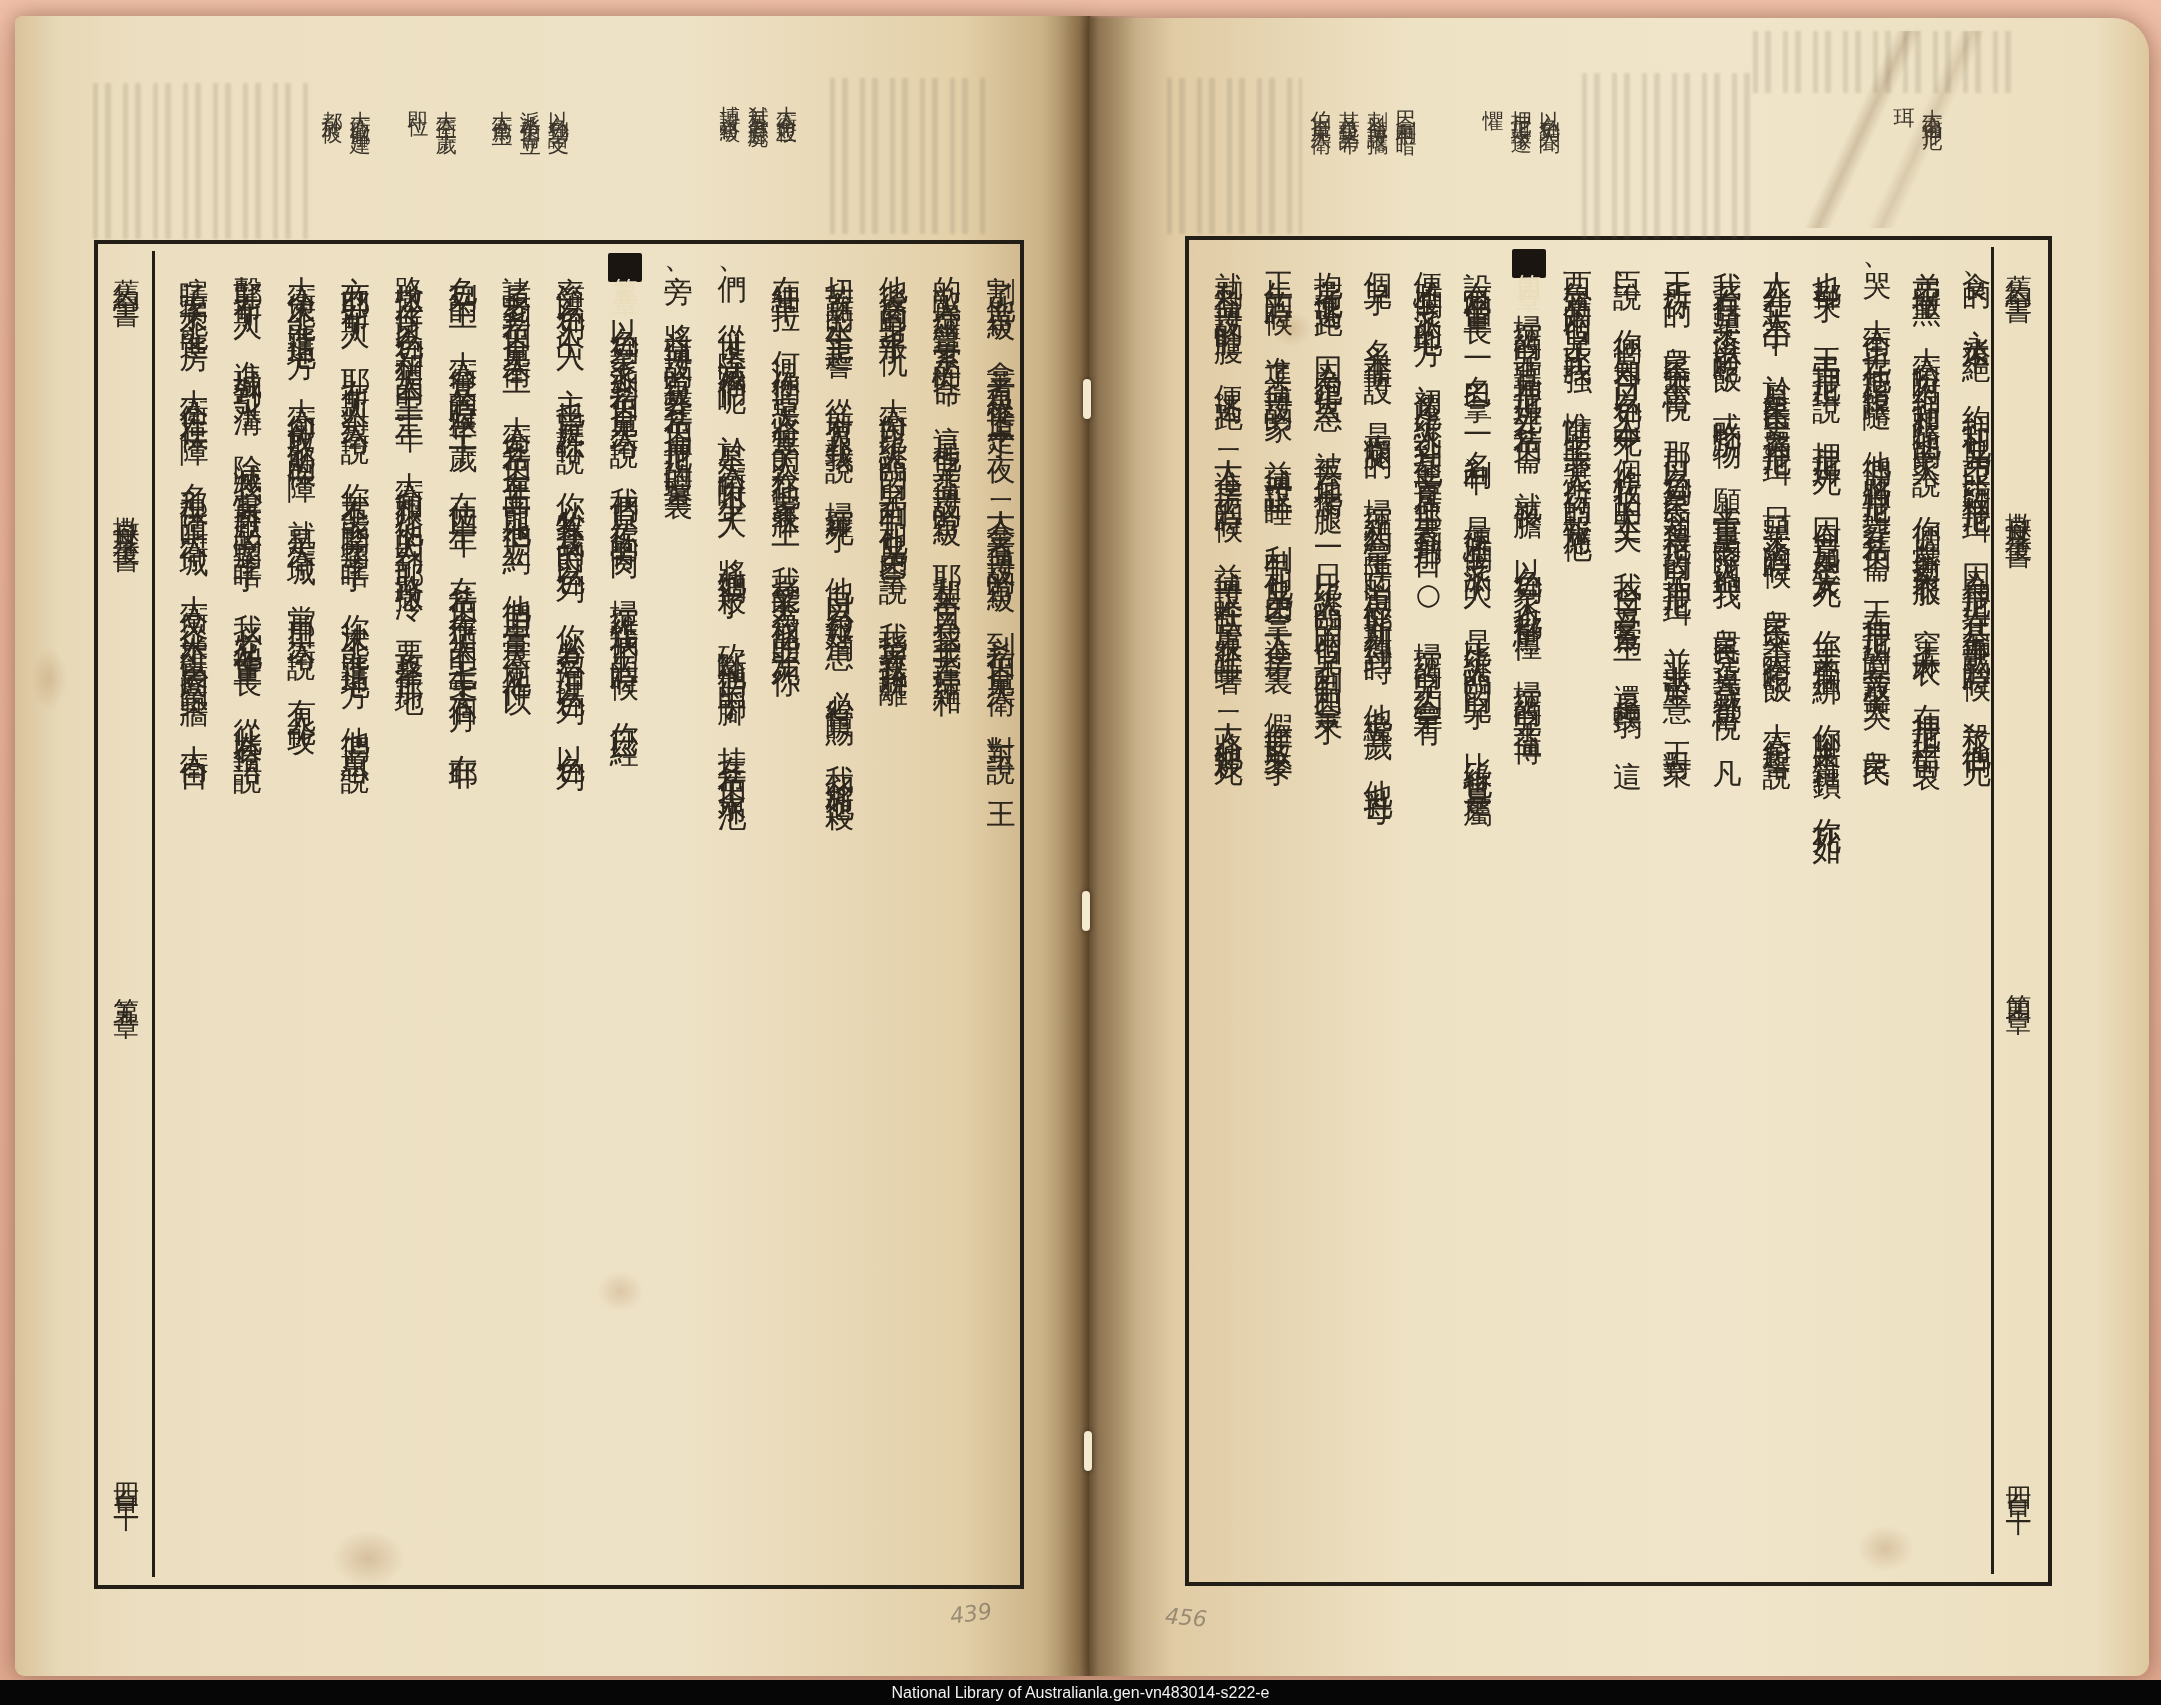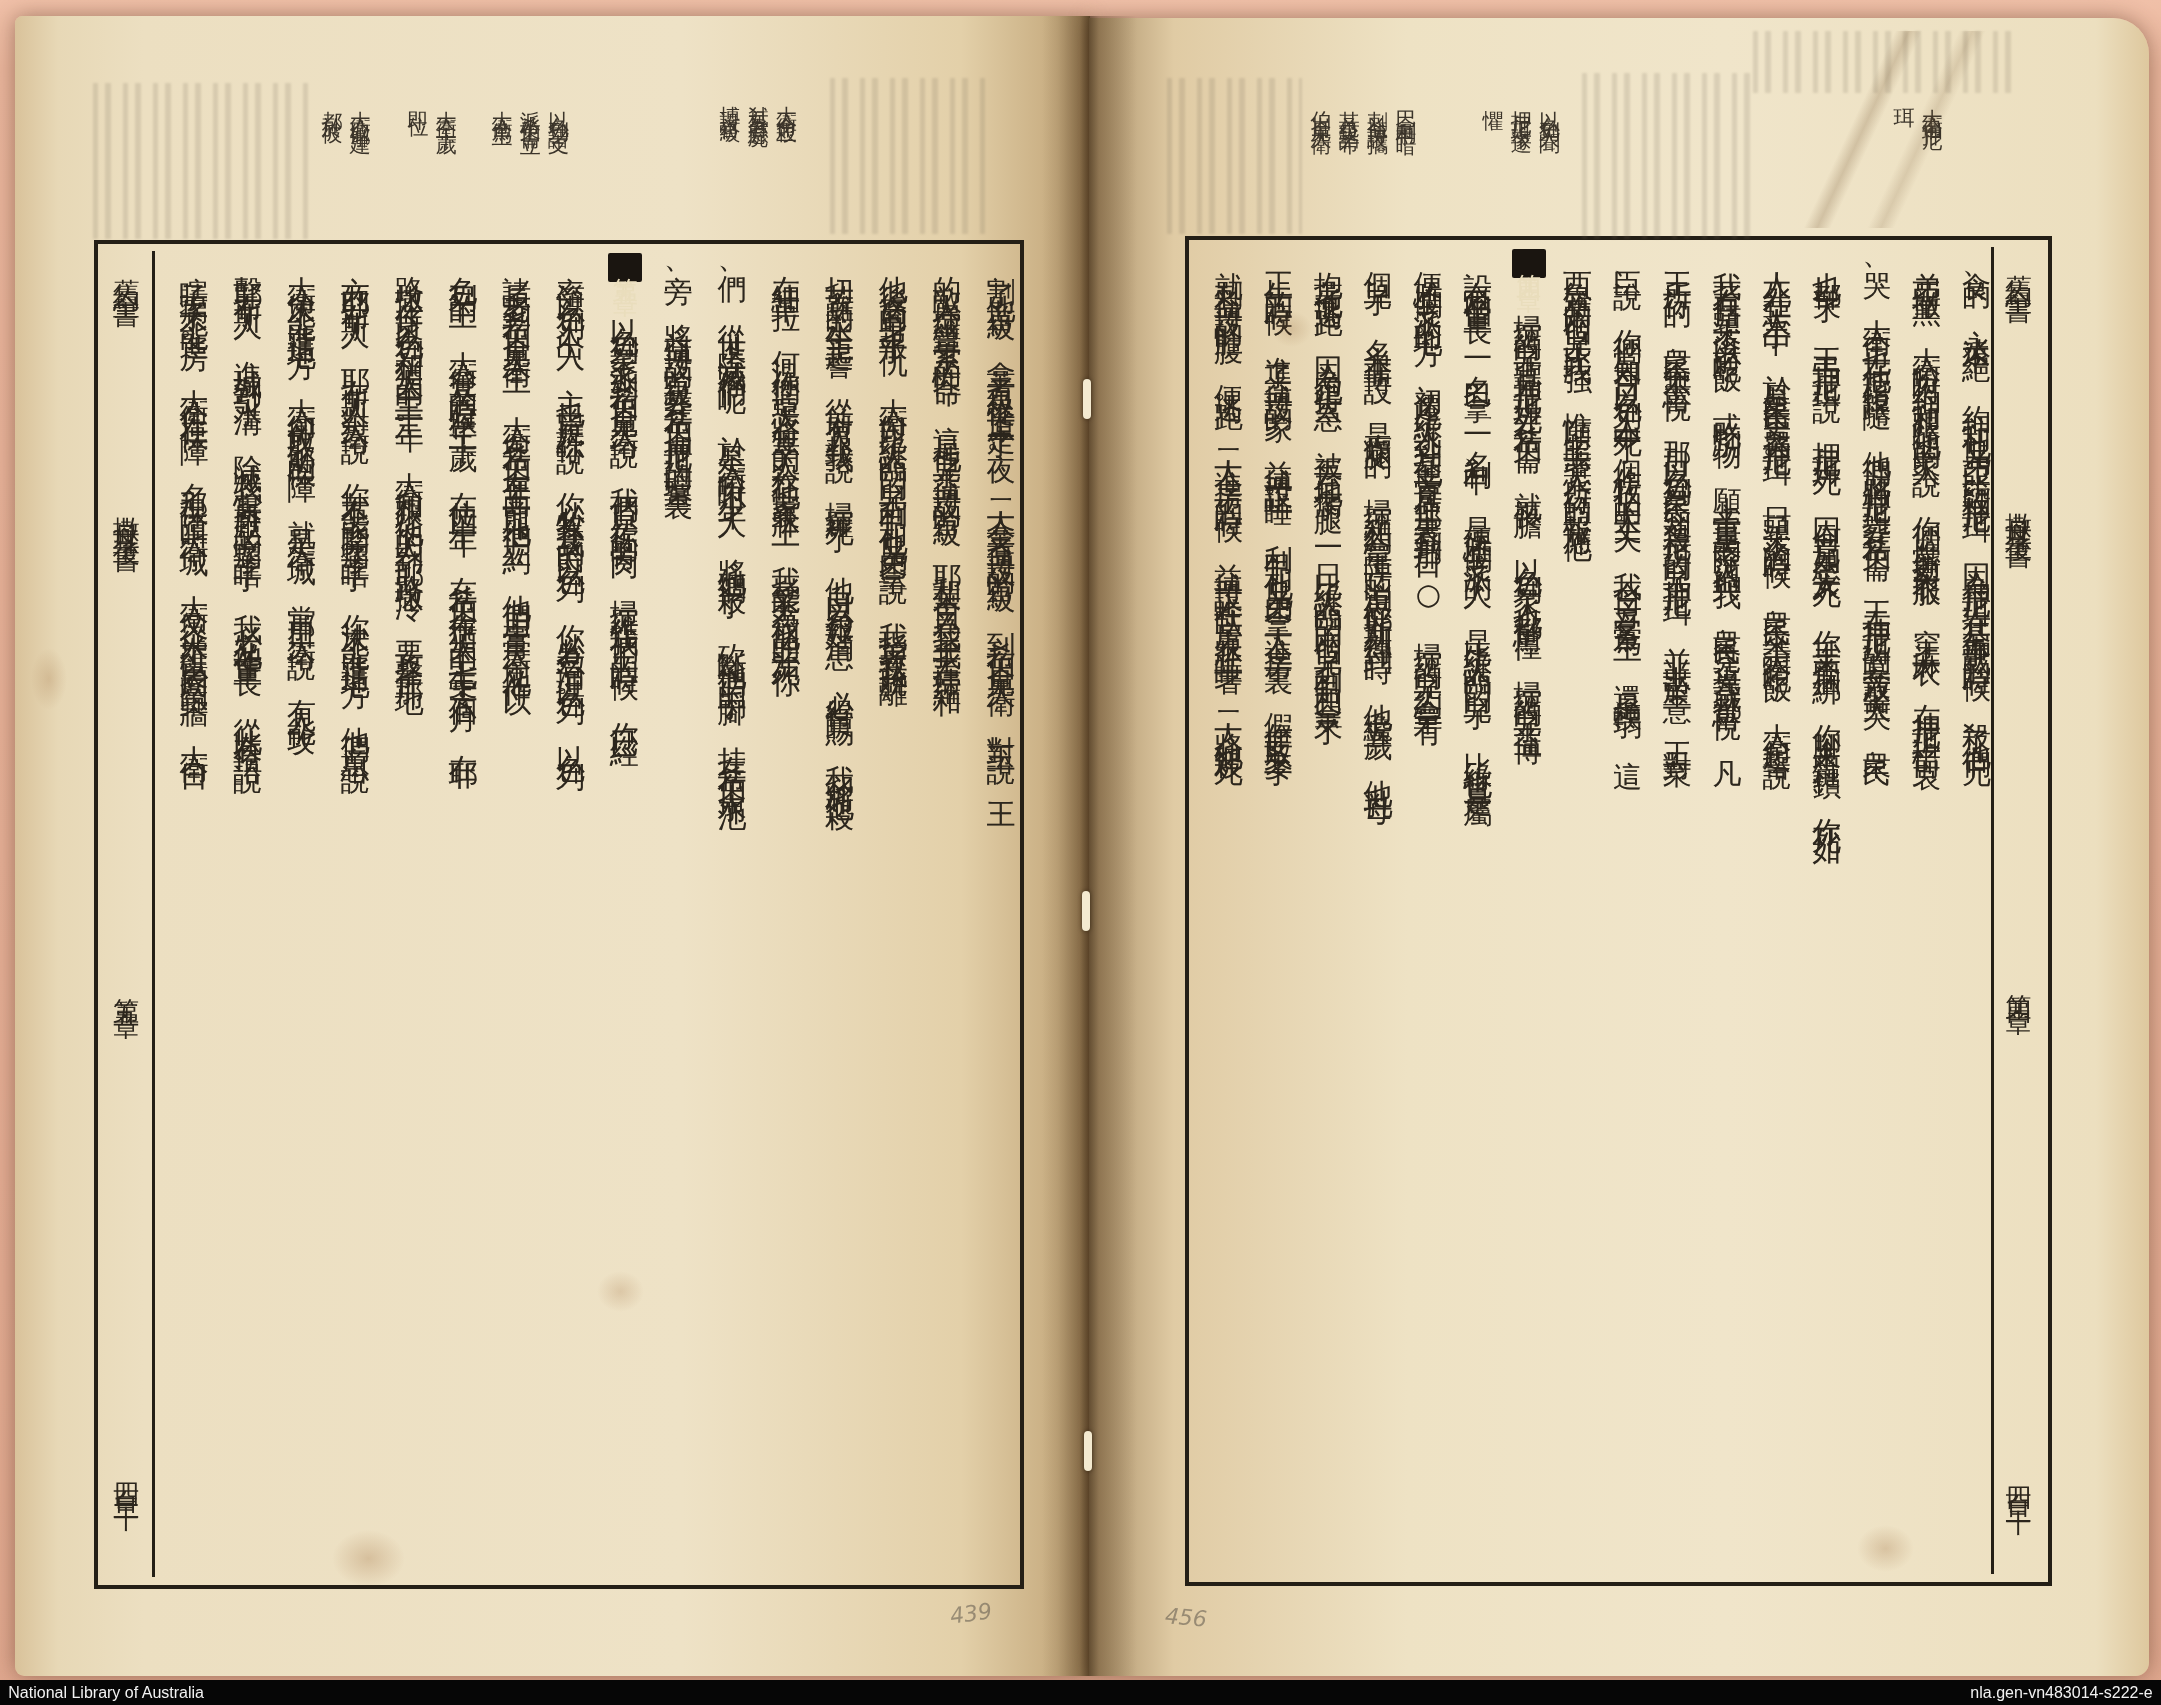"National Library of Australia" .footer { justify-content: space-between -> center }
